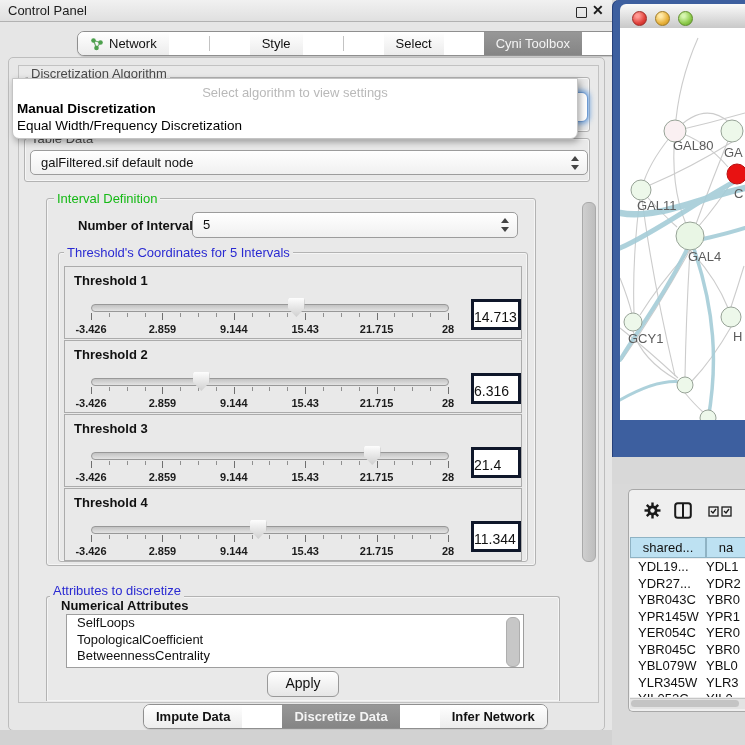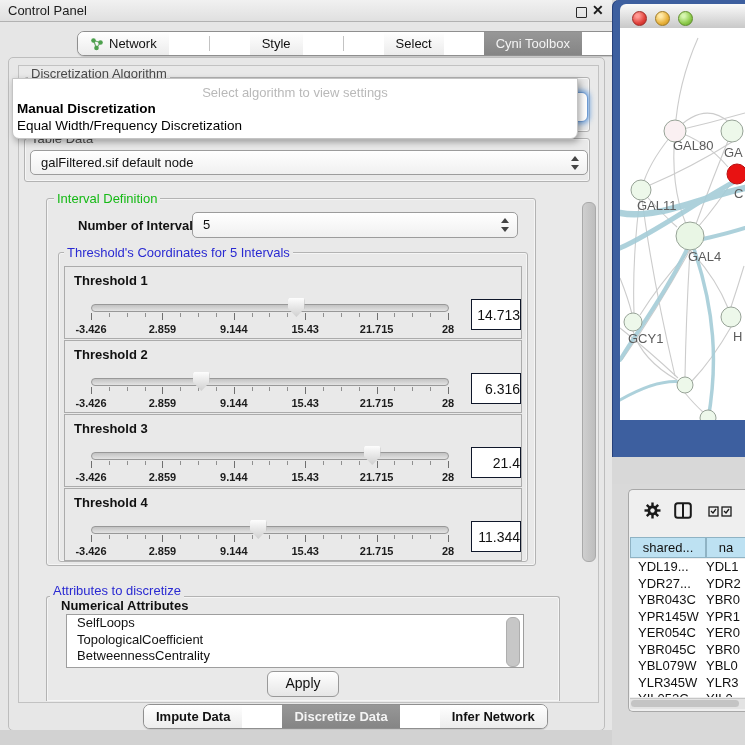"14.713" .val-box { border: 1px solid #0f172a -> 3px solid #0f172a; text-align: right -> none }
